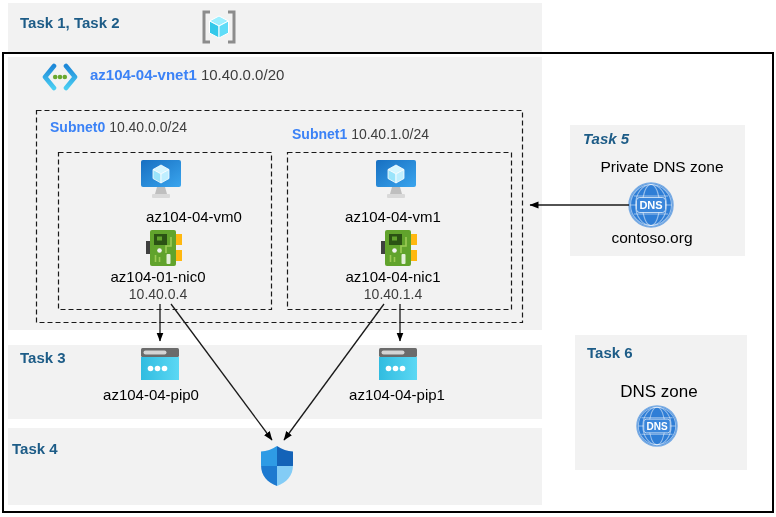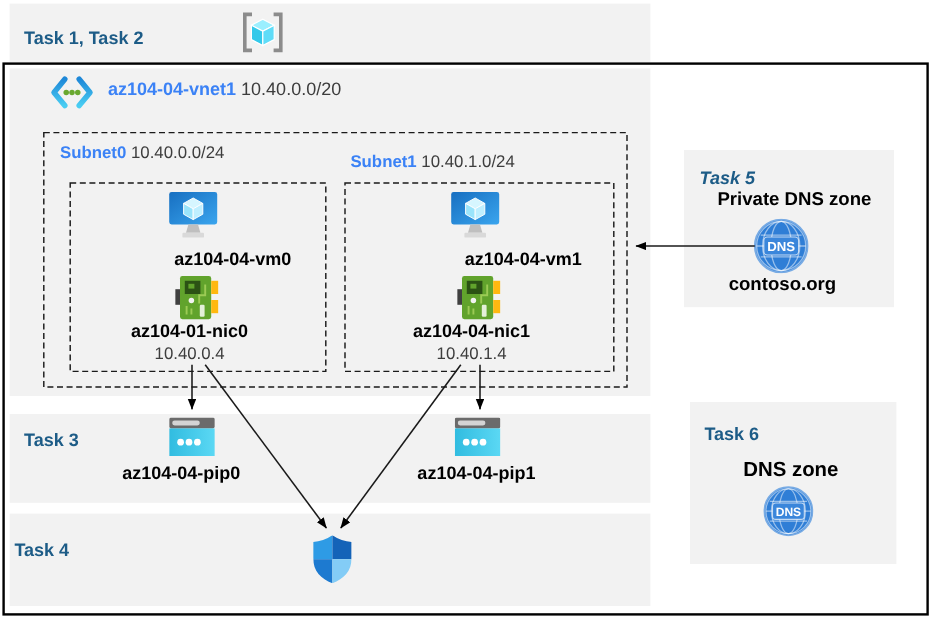"Task 1, Task 2" .task-heading { margin-top: 10px -> none }
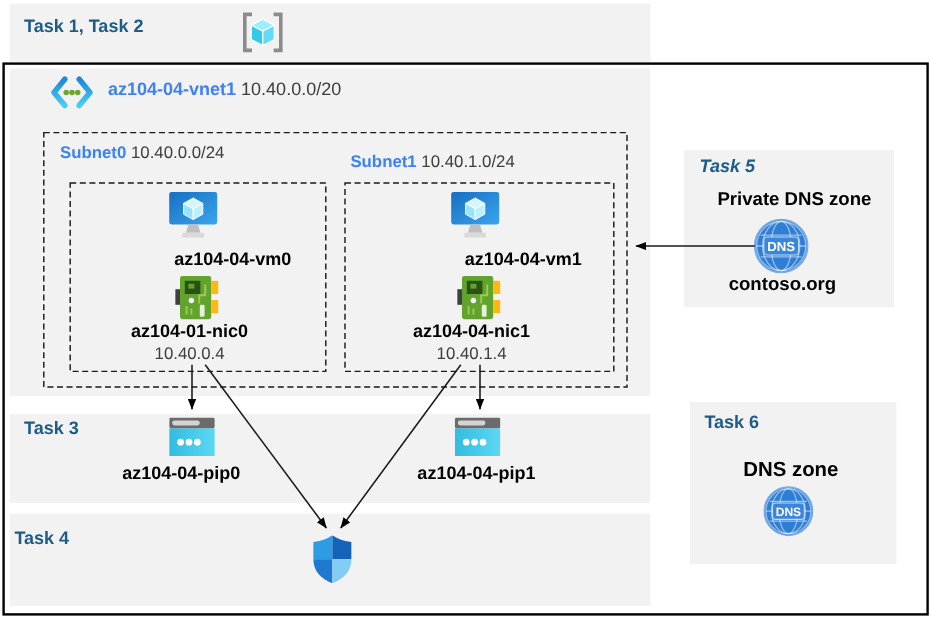"Private DNS zone" .lbl-center { font-weight: 700 -> 400 }
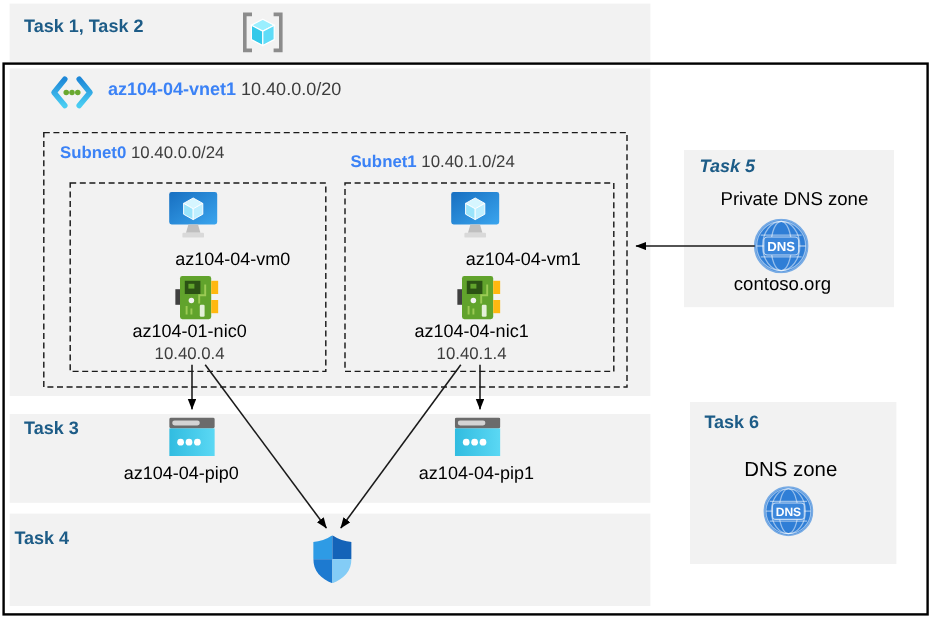"az104-04-vm1" div.lbl-center { margin-left: 43px -> none }
